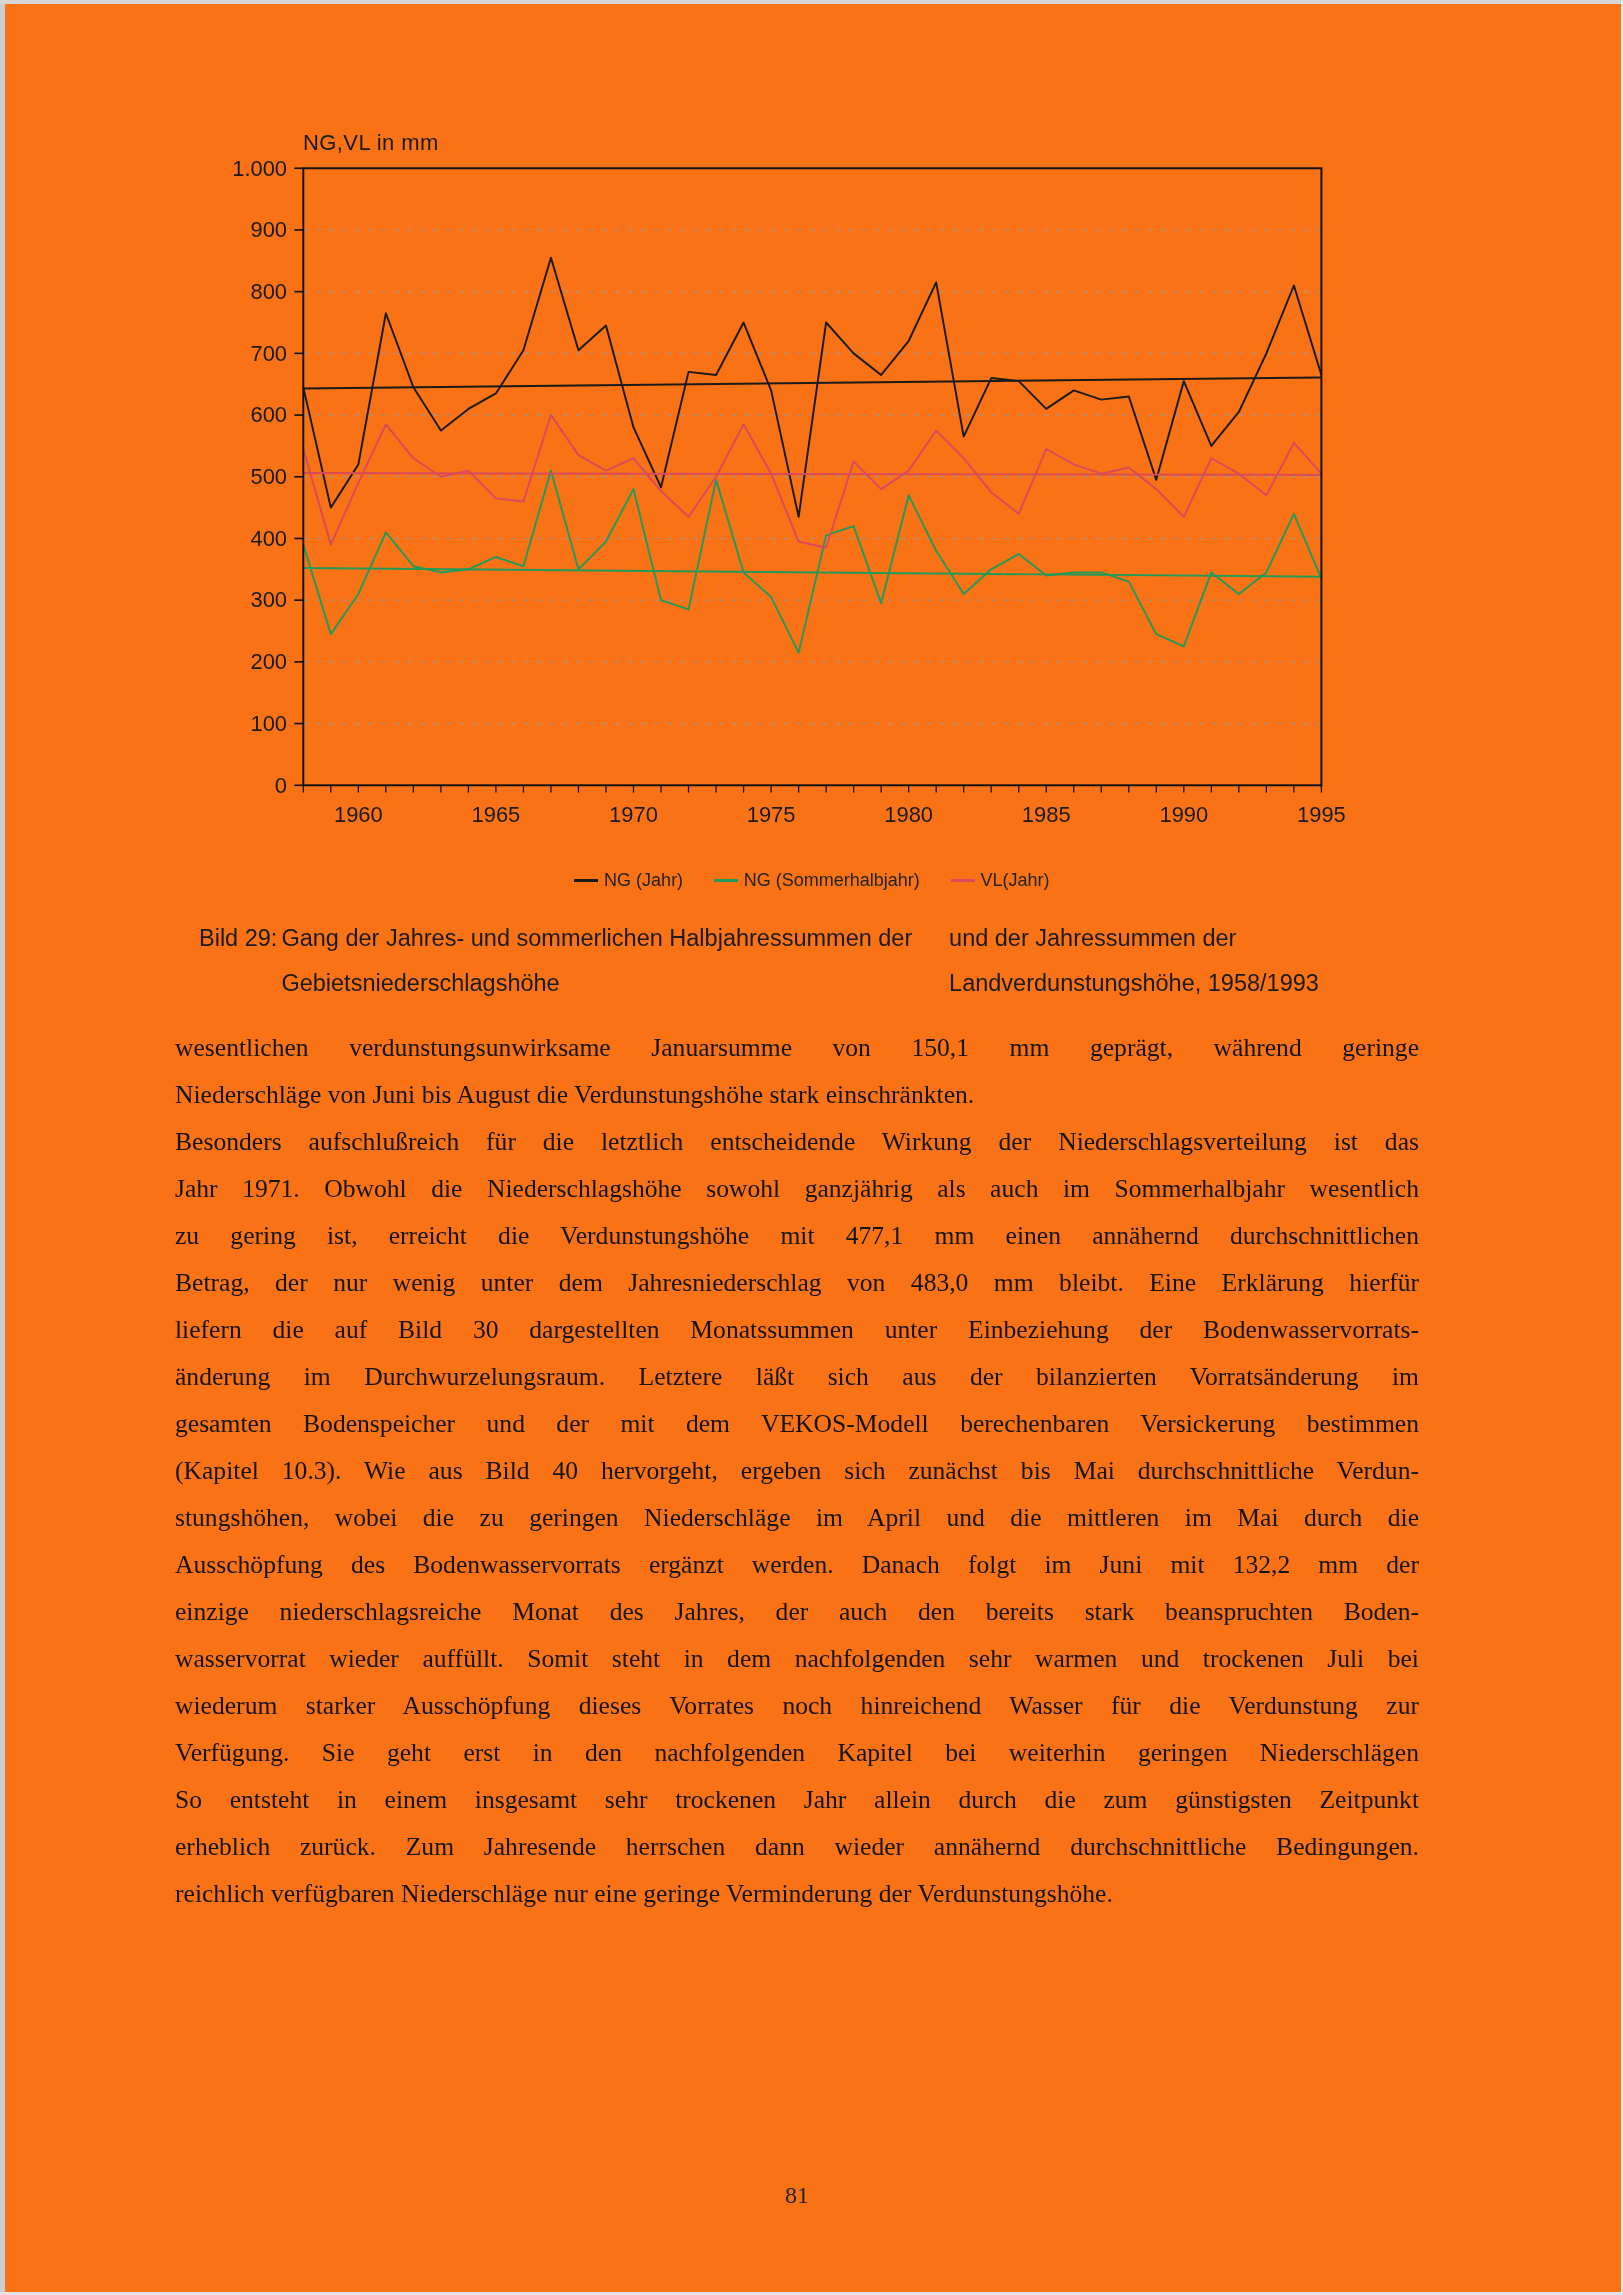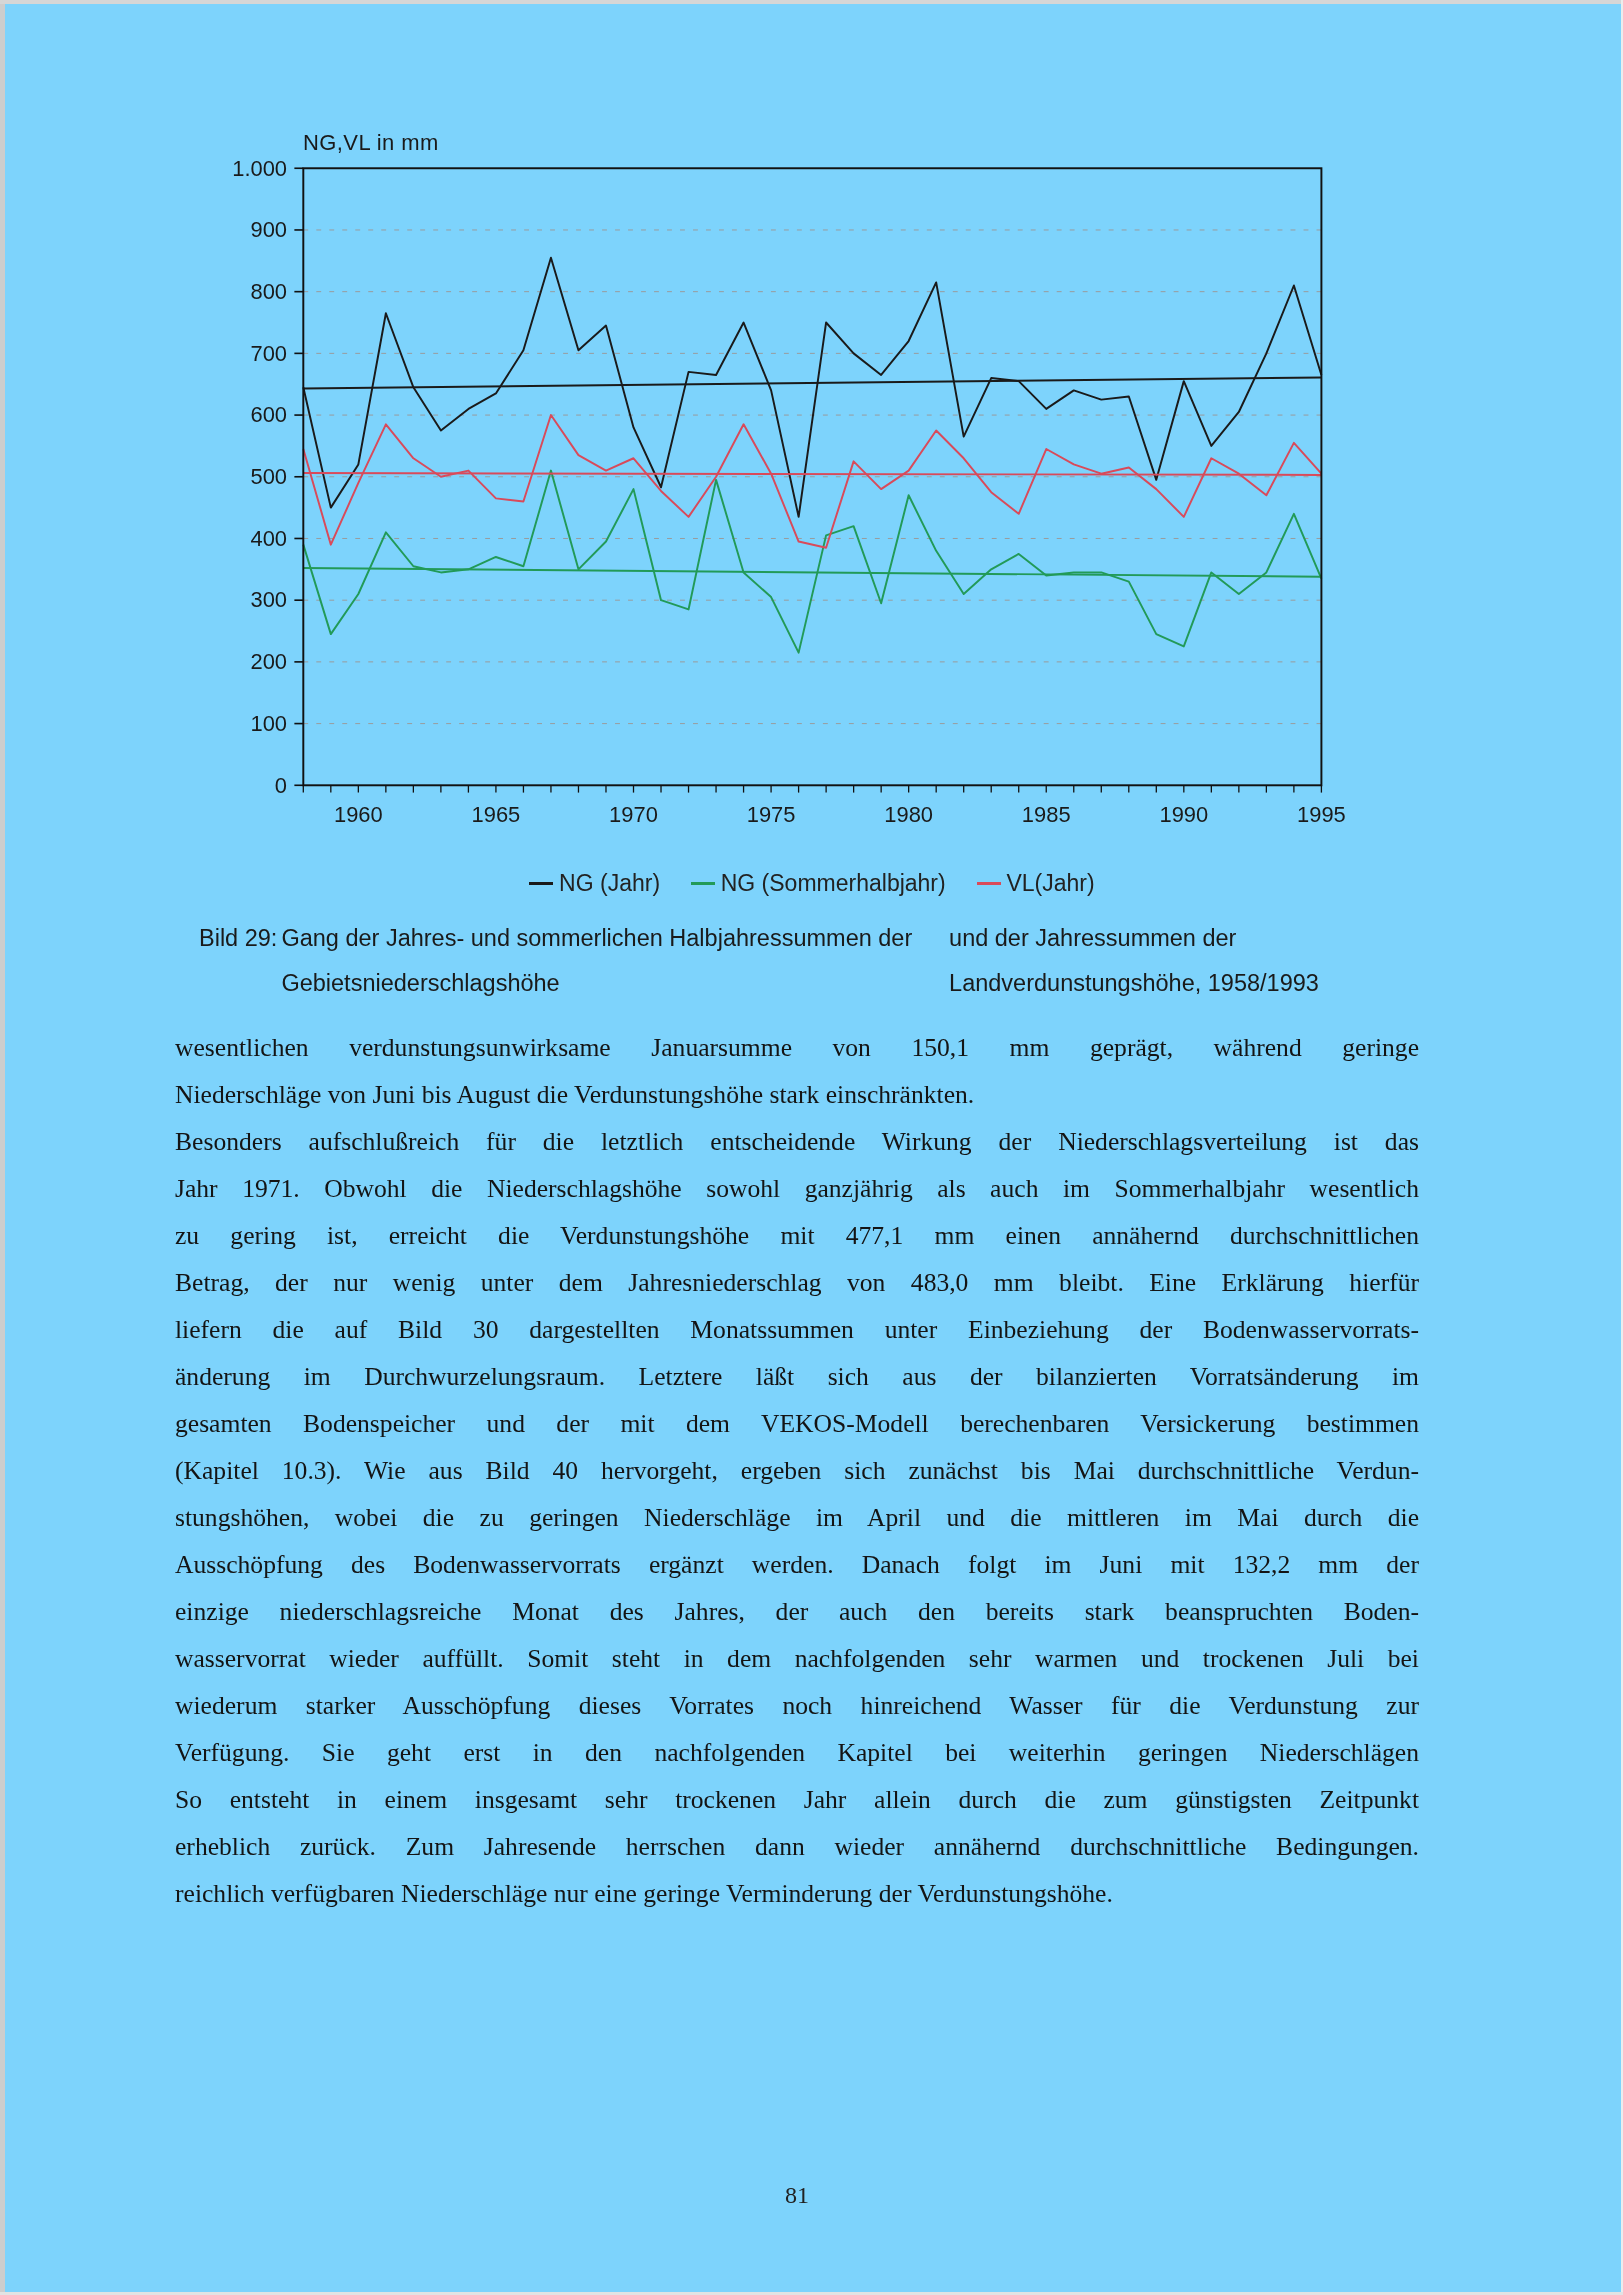"NG,VL in mm" .page { background: #7dd3fc -> #f97316 }
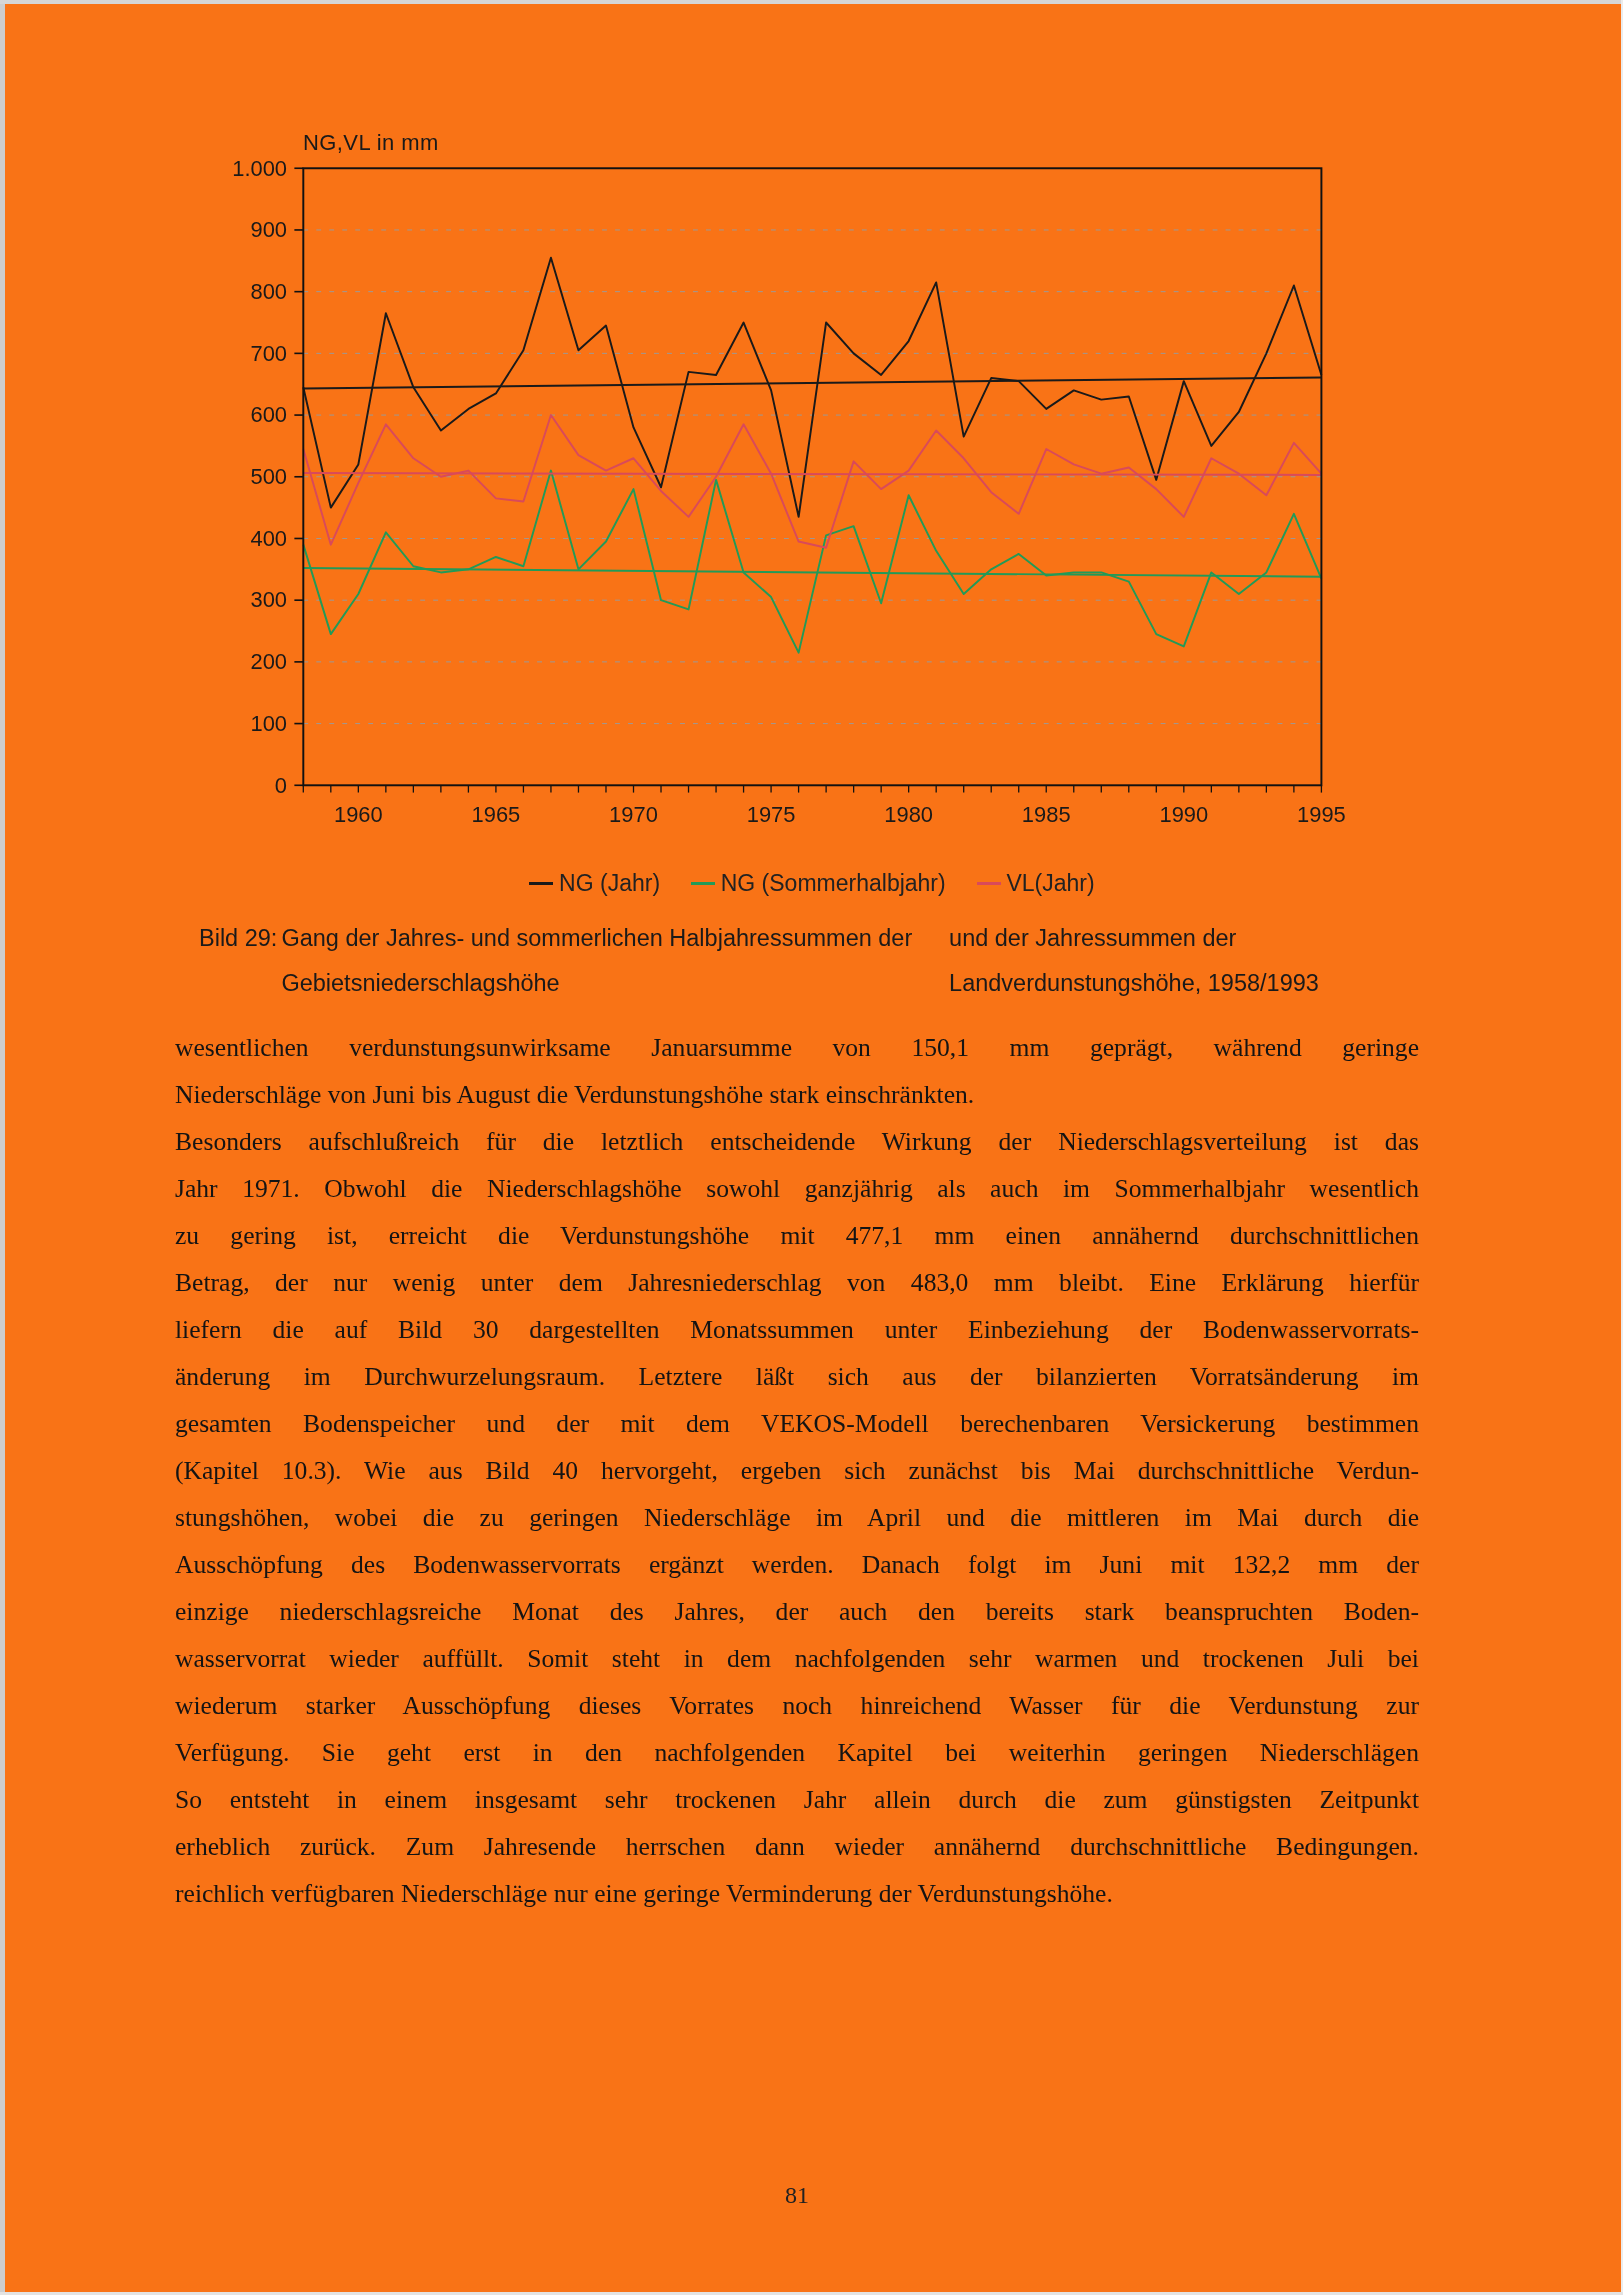"NG (Jahr)" .chart-legend { font-size: 23px -> 18px }
